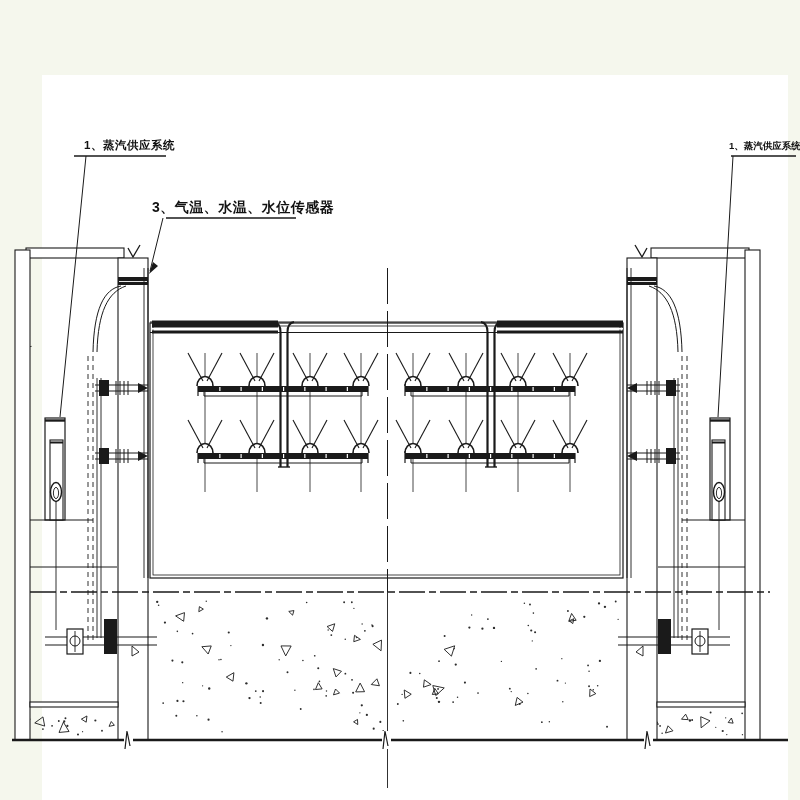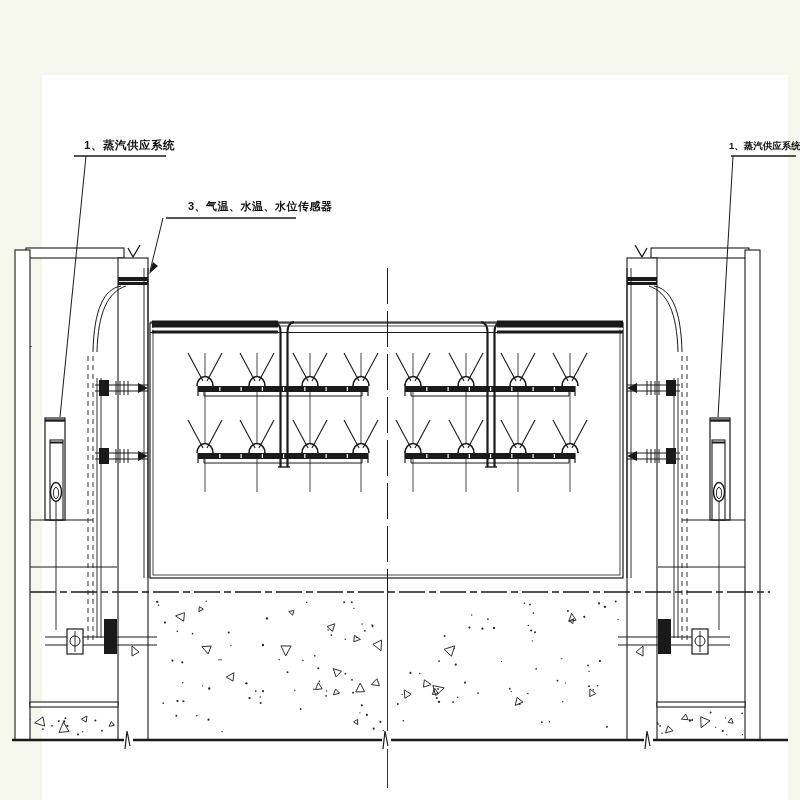"3、气温、水温、水位传感器" #lbl-mid { font-size: 11px -> 14px; left: 188px -> 152px }
